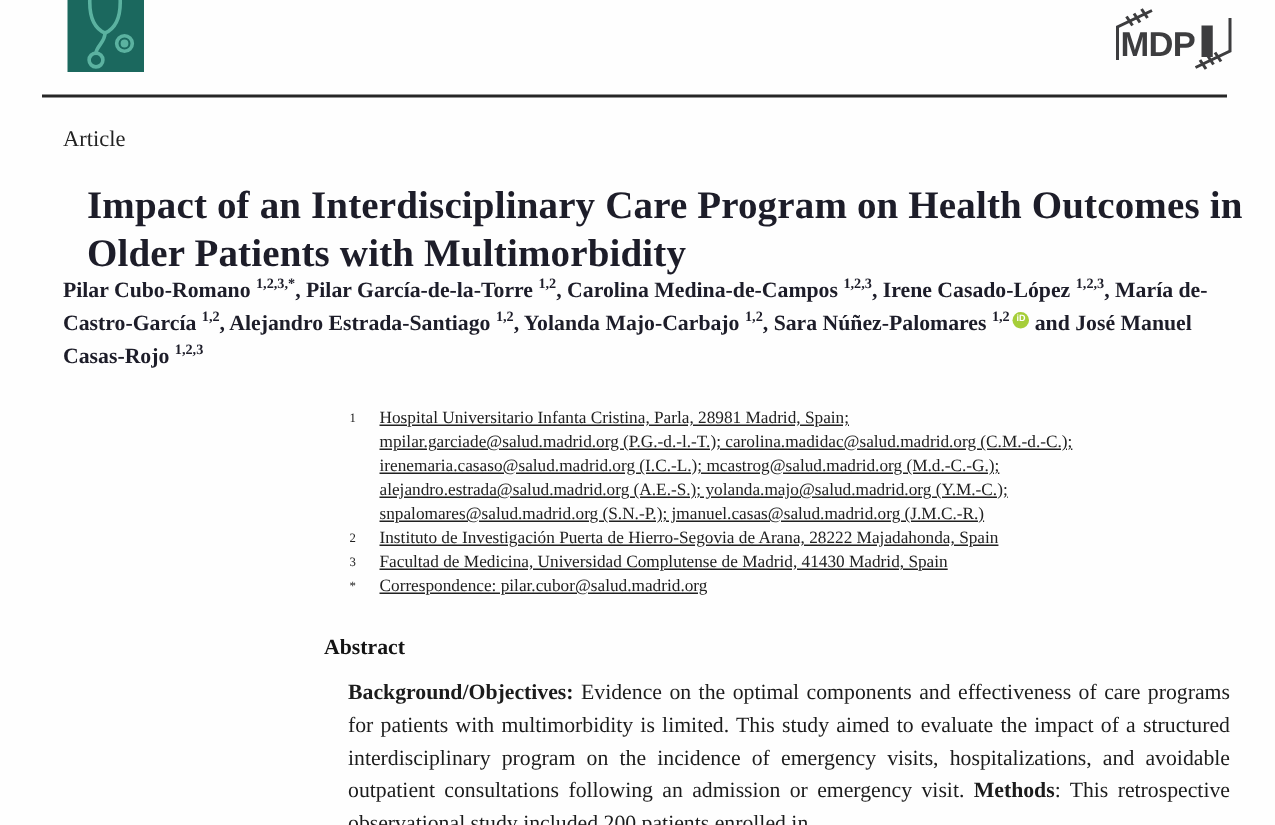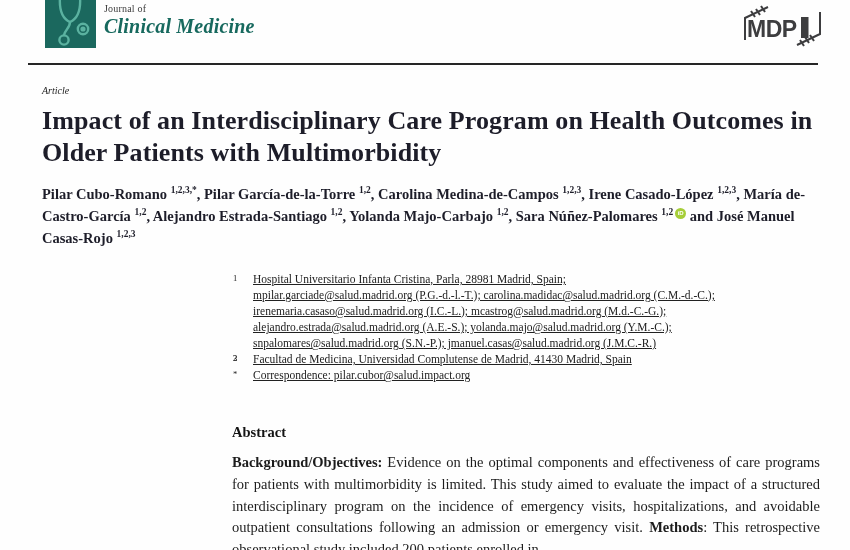"Journal of" div.journal-text { html: <div> <span>Journal of</span> <span>Clinical Medicine</span> </div> -> none }
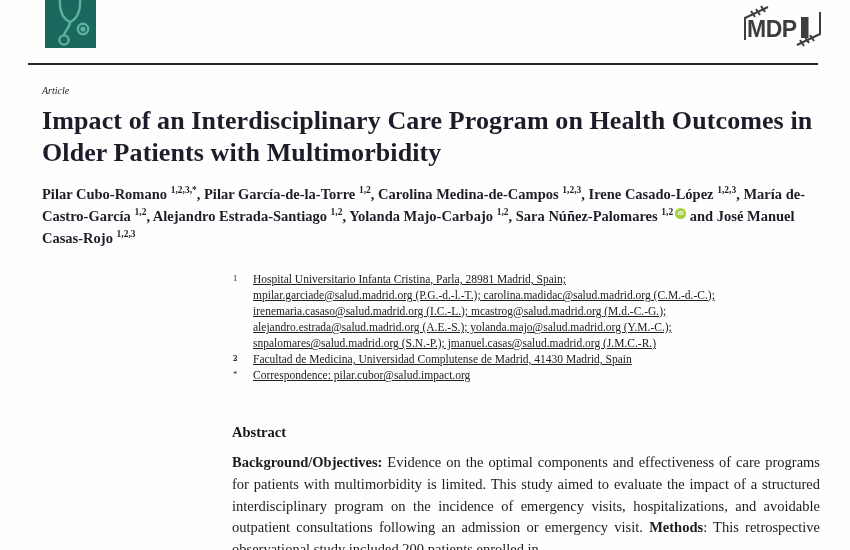"Article" .article-type { font-size: 10px -> 15px; font-style: italic -> none }
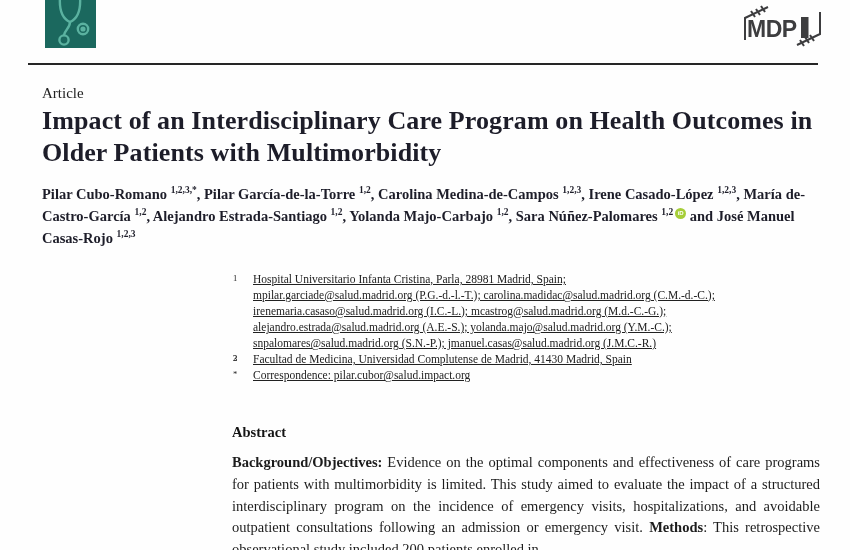"Impact of an Interdisciplinary Care" .page-title { margin: 0 -> 16px }
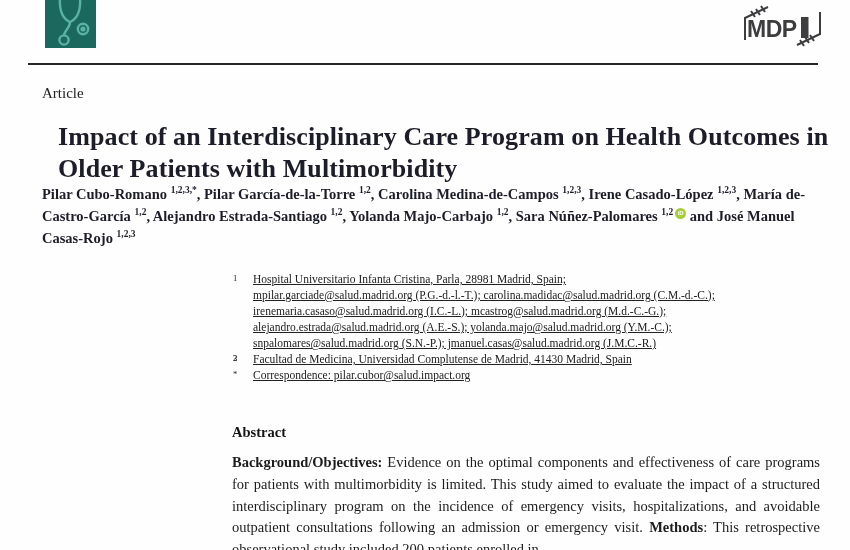"Instituto de Investigación Puerta de" span.affil-text { html: none -> <span>Instituto de Investigación Puerta de Hierro-Segovia de Arana, 28222 Majadahonda, Spain</span> }
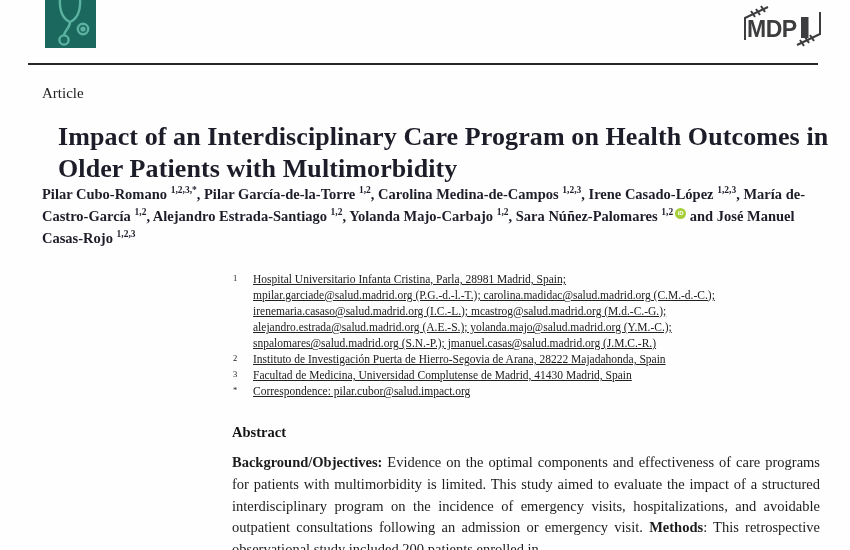"Correspondence:" span.affil-text { text: pilar.cubor@salud.impact.org -> pilar.cubor@salud.madrid.org }
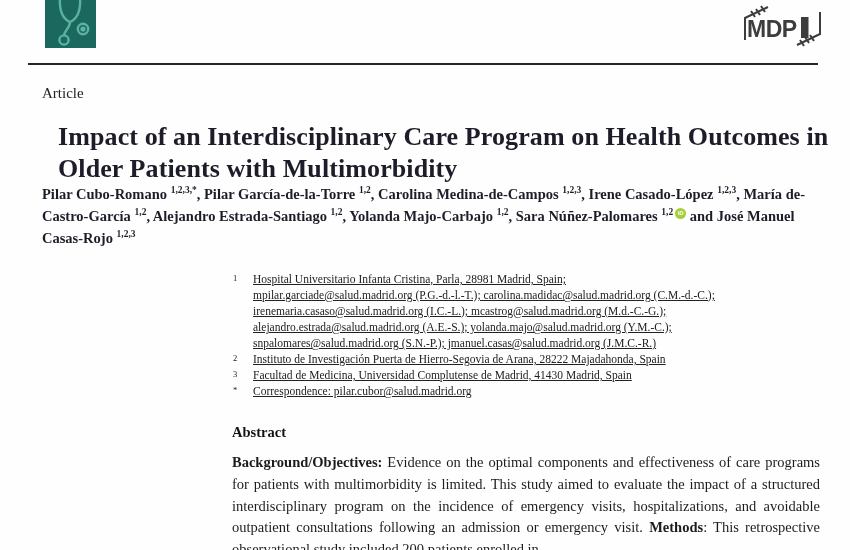"Abstract" .abstract-heading { left: 232px -> 216px }
